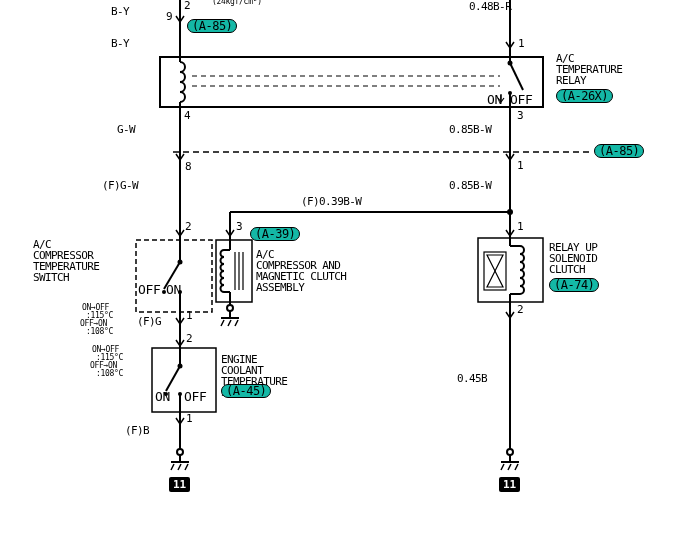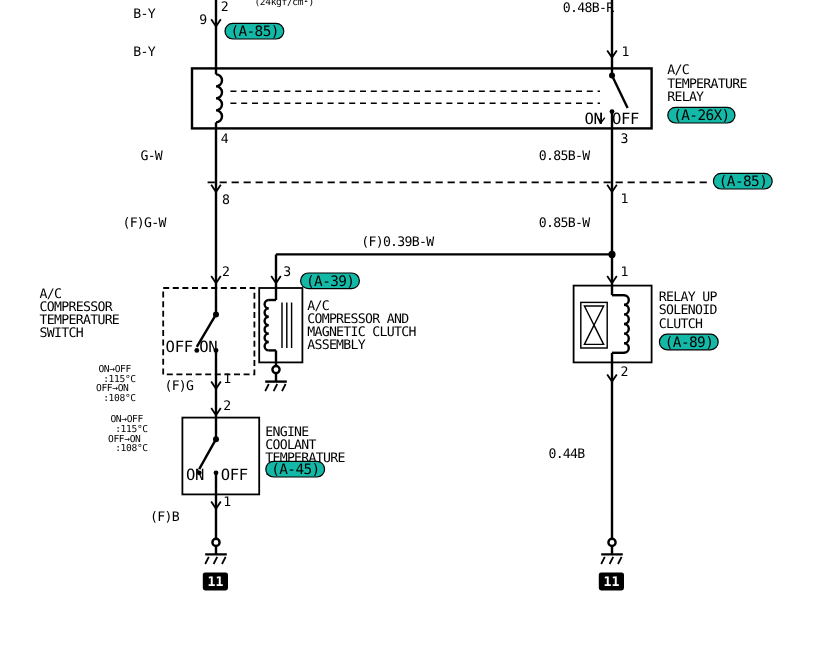"(A-89)" span.lbl { text: A-89 -> A-74 }
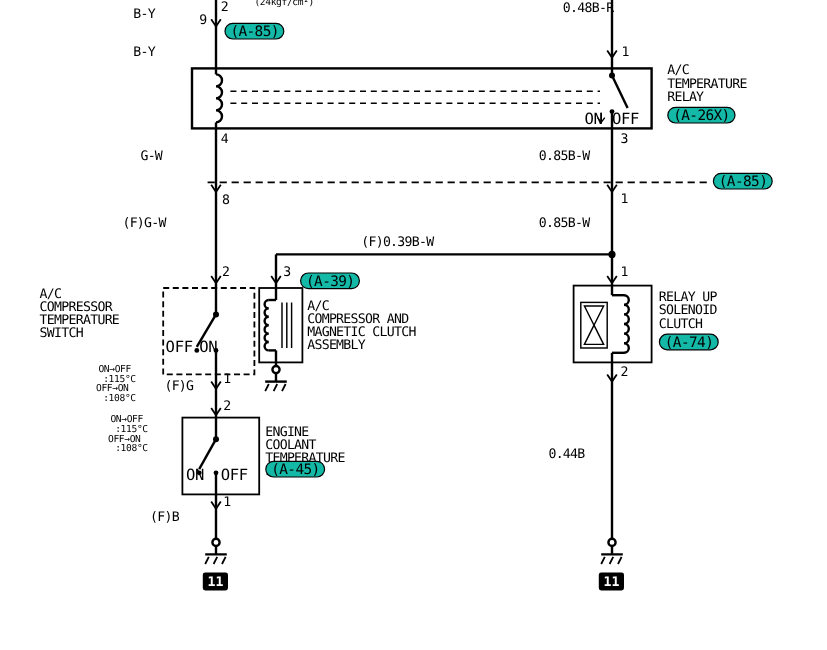"0.44B" span.lbl { text: 0.44B -> 0.45B }
